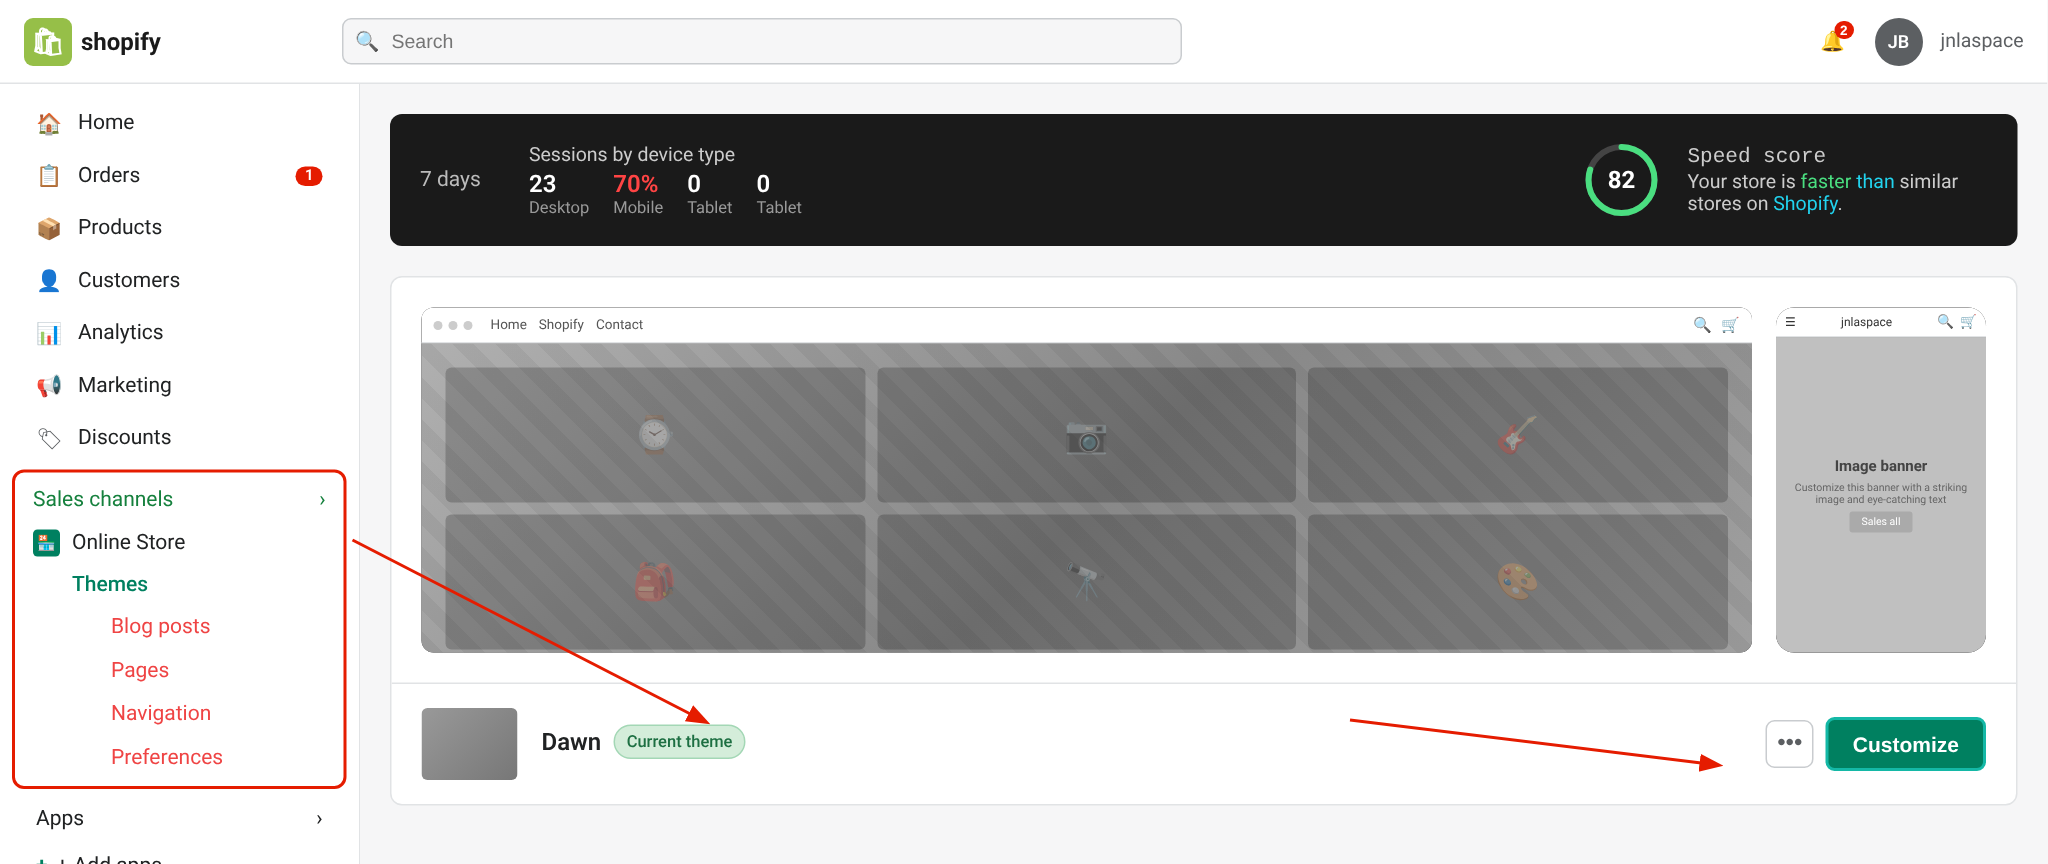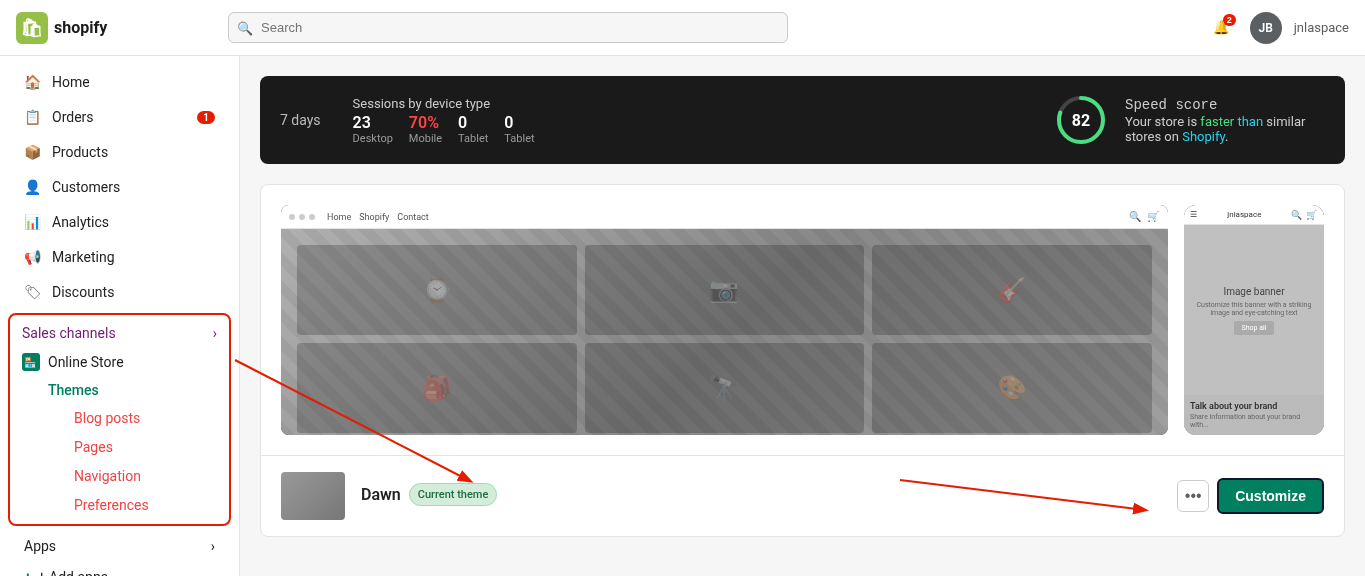"Image banner" div { font-weight: 400 -> 700 }
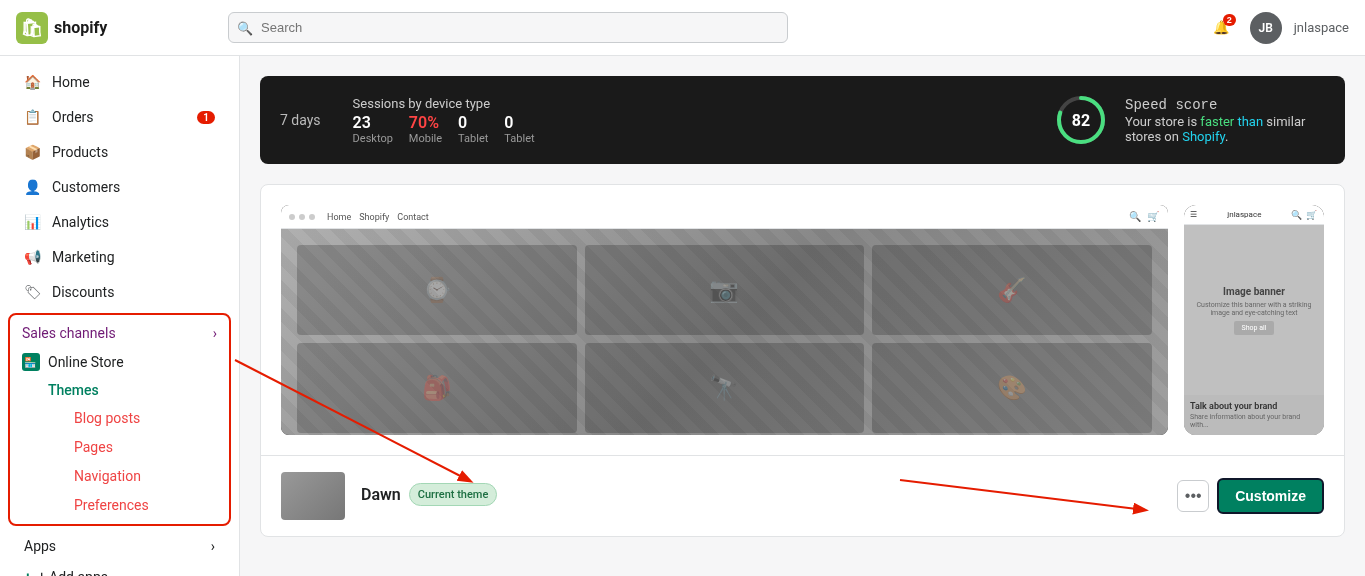"Sales channels" .sales-channels-header { color: #701a75 -> #15803d }
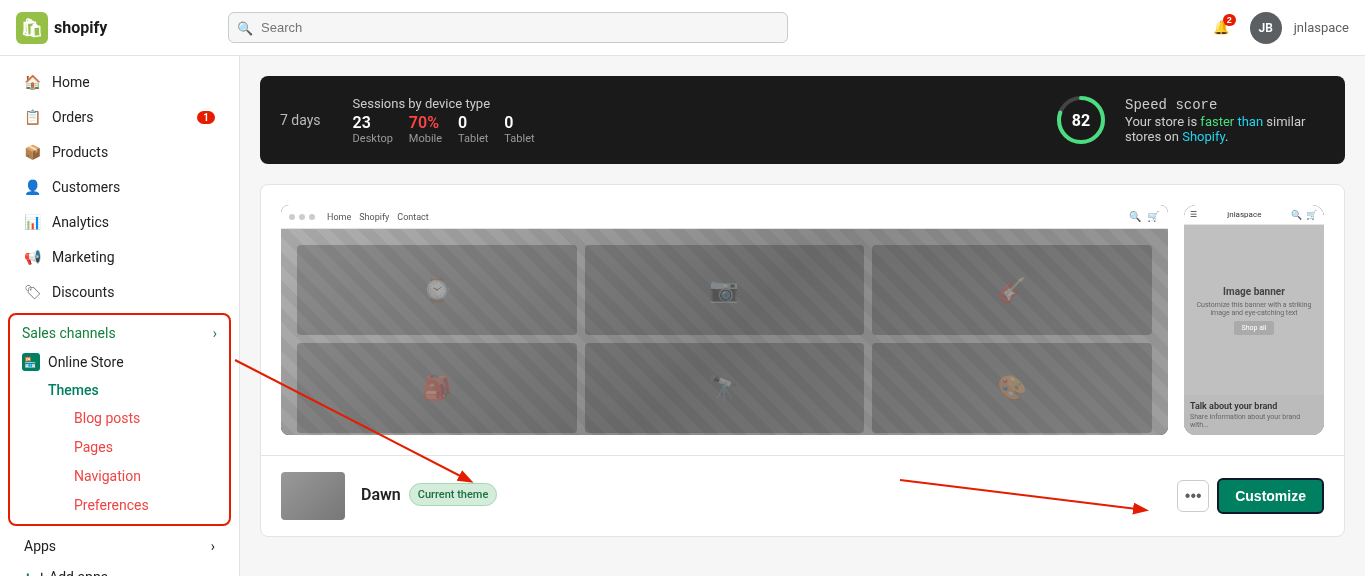"Shop all" div.mobile-btn { text: Shop -> Sales }
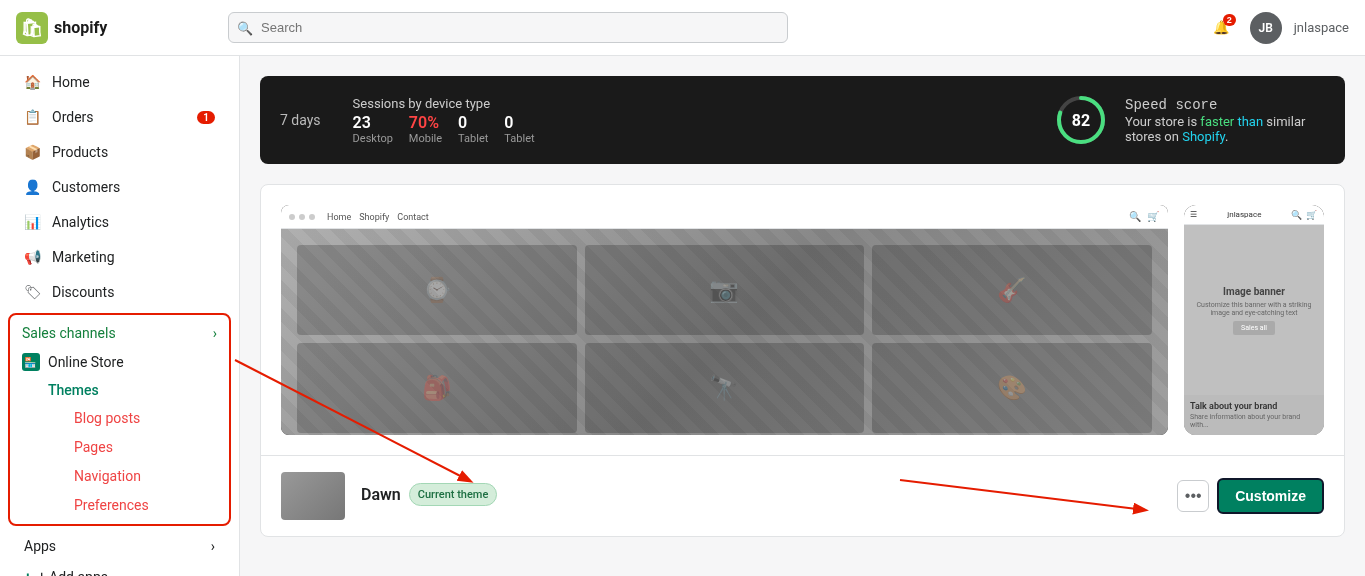"Talk about your brand" div.mobile-section { html: <div> <div>Talk about your brand</div> <div>Share information about your brand with...</div> </div> -> none }
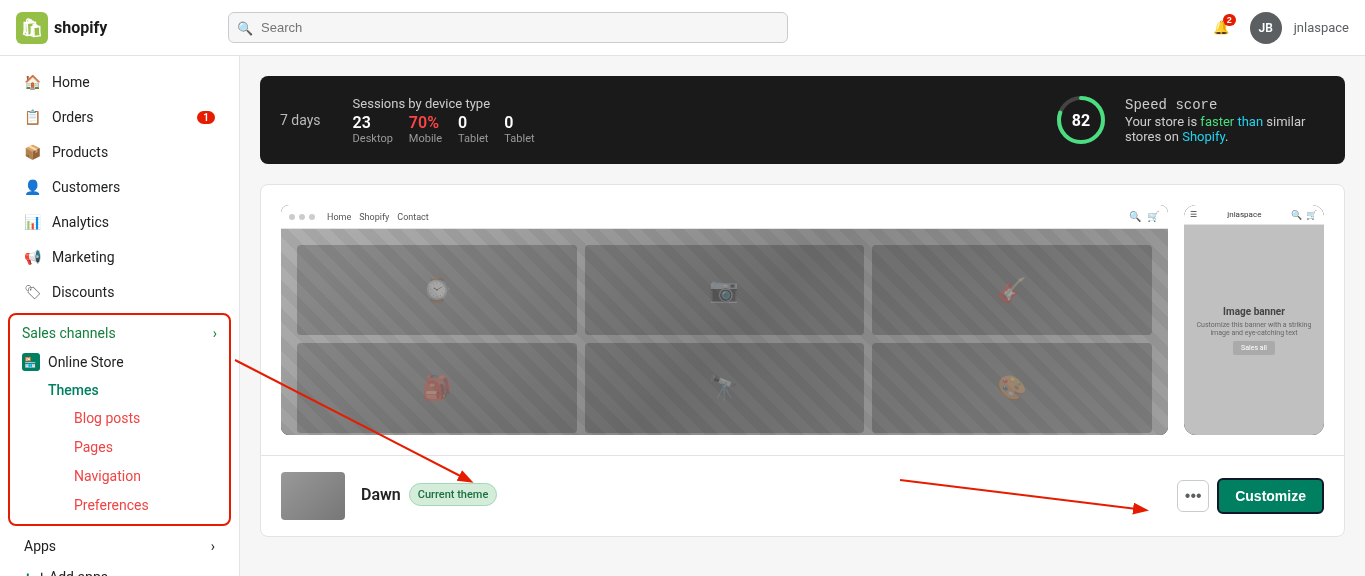"Customize" .customize-btn { border: 2px solid #0f172a -> 2px solid #14b8a6 }
